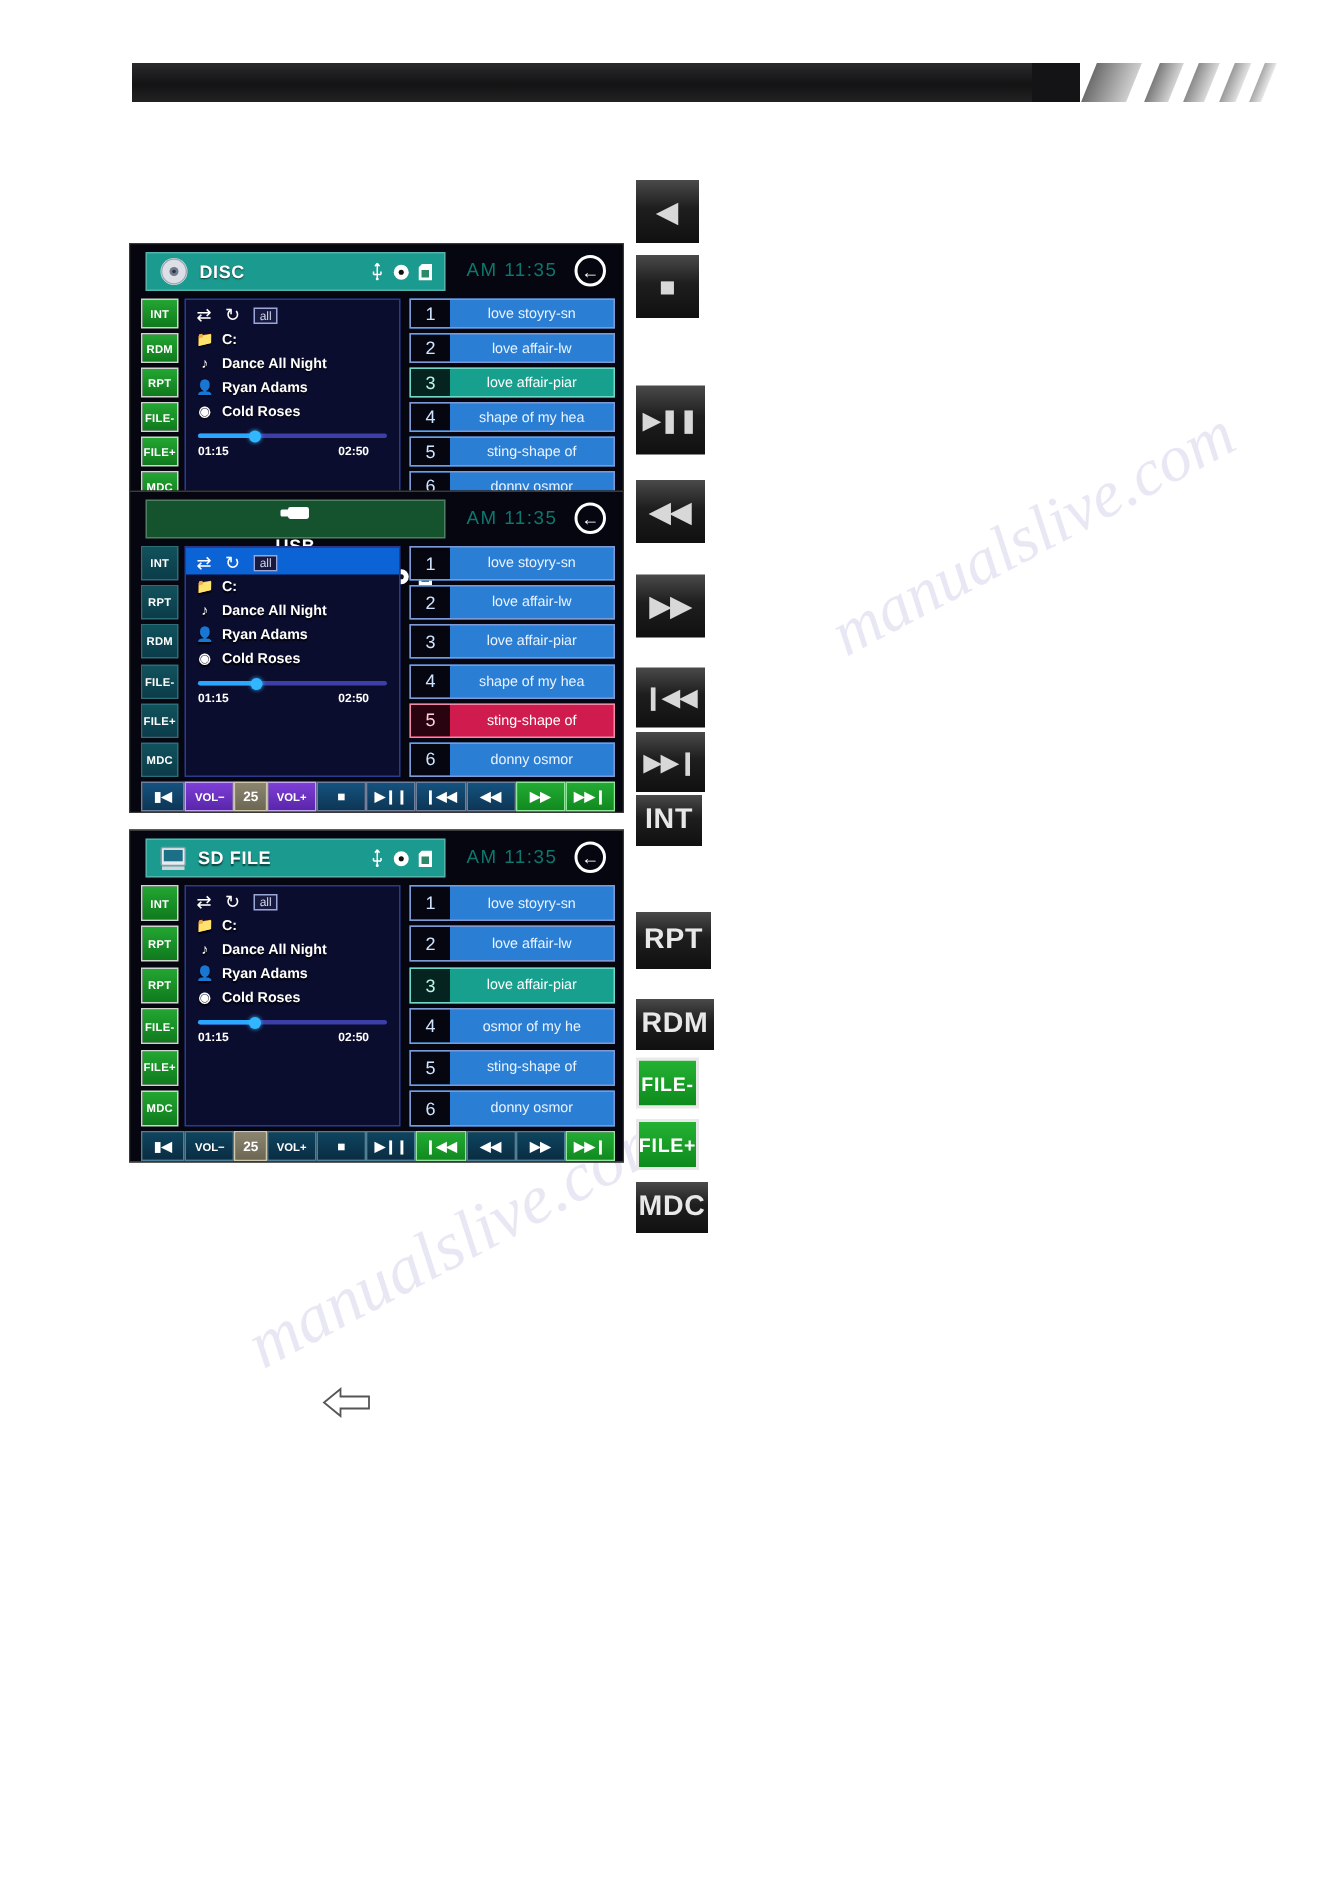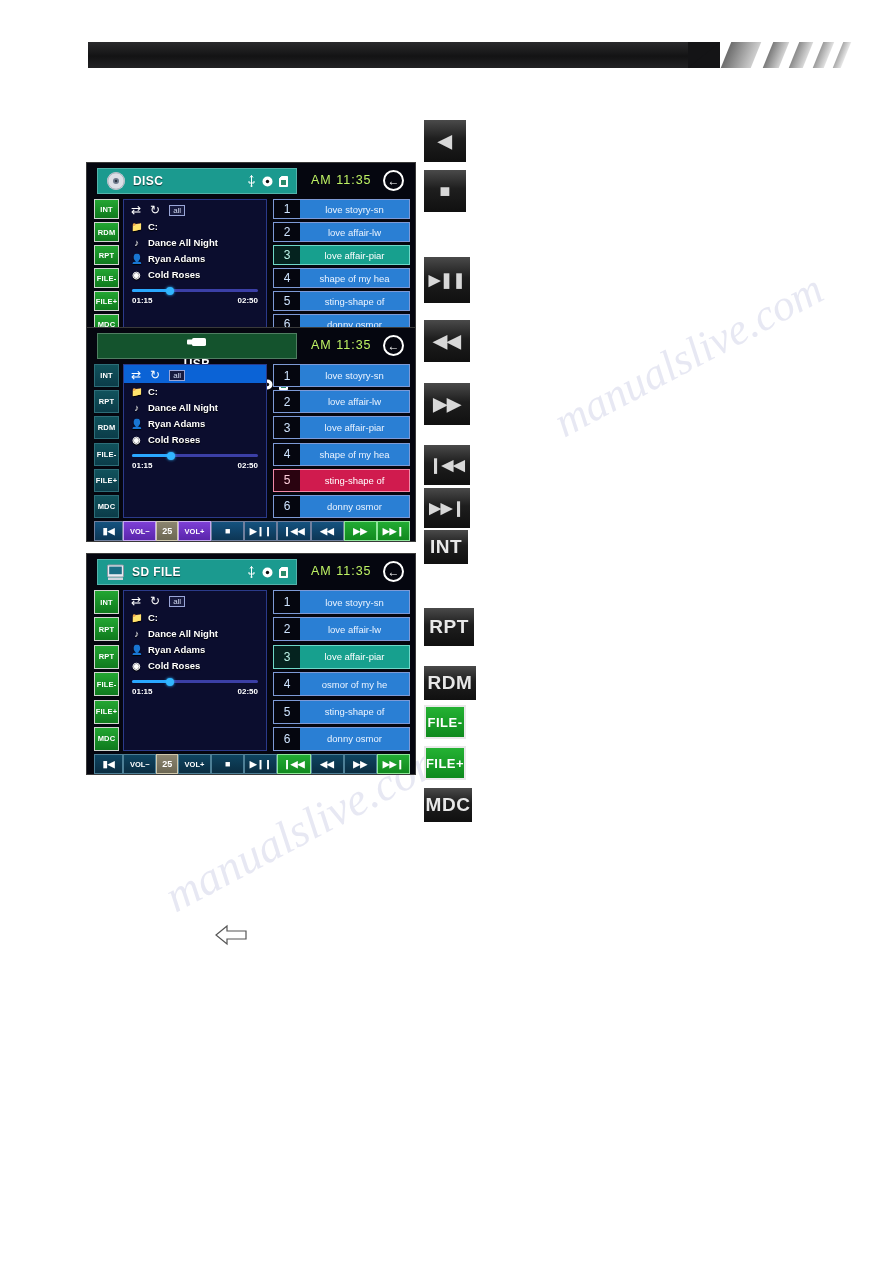"AM 11:35" .hdr-time { color: #bef264 -> #0f766e }
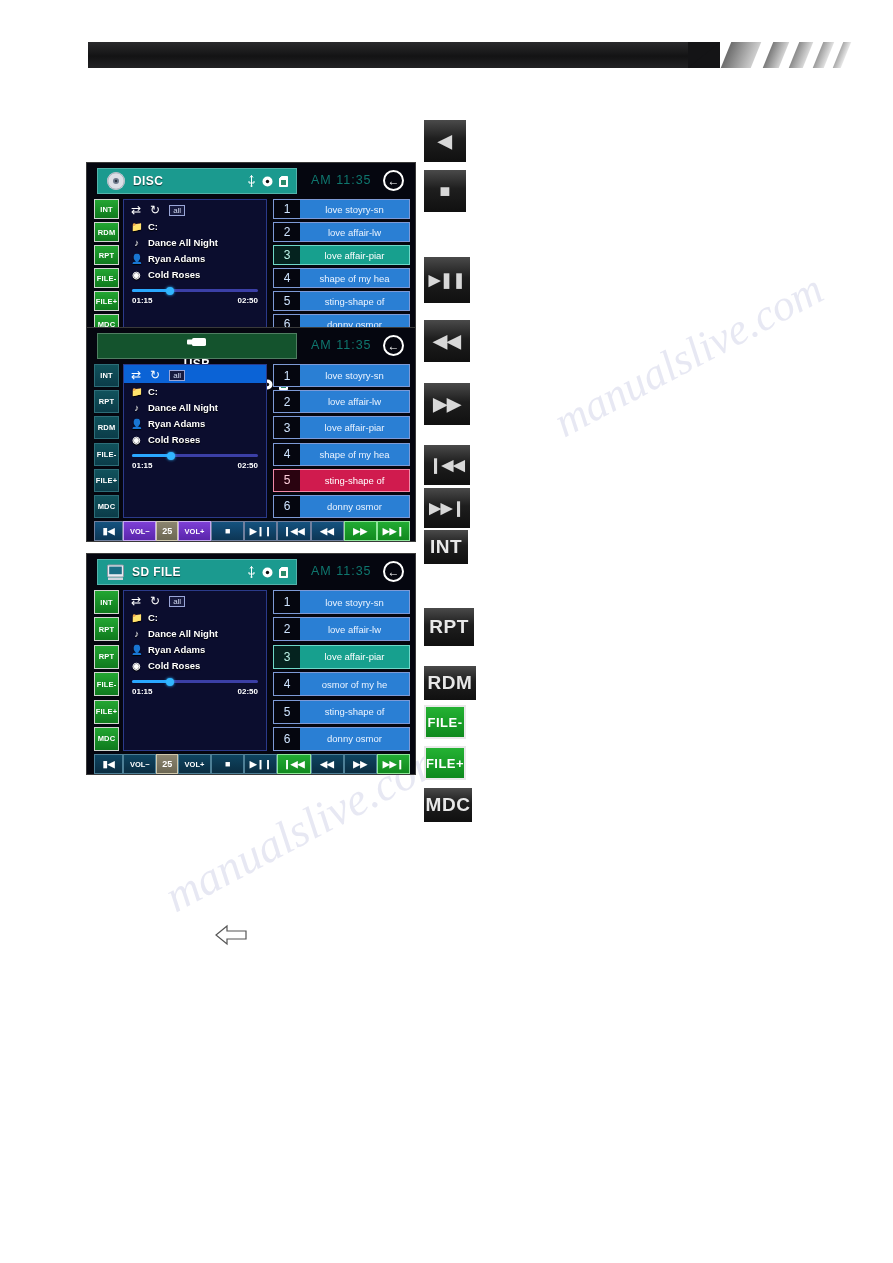"01:15" .times { padding: 2px 8px 0 8px -> 2px 20px 0 8px }
